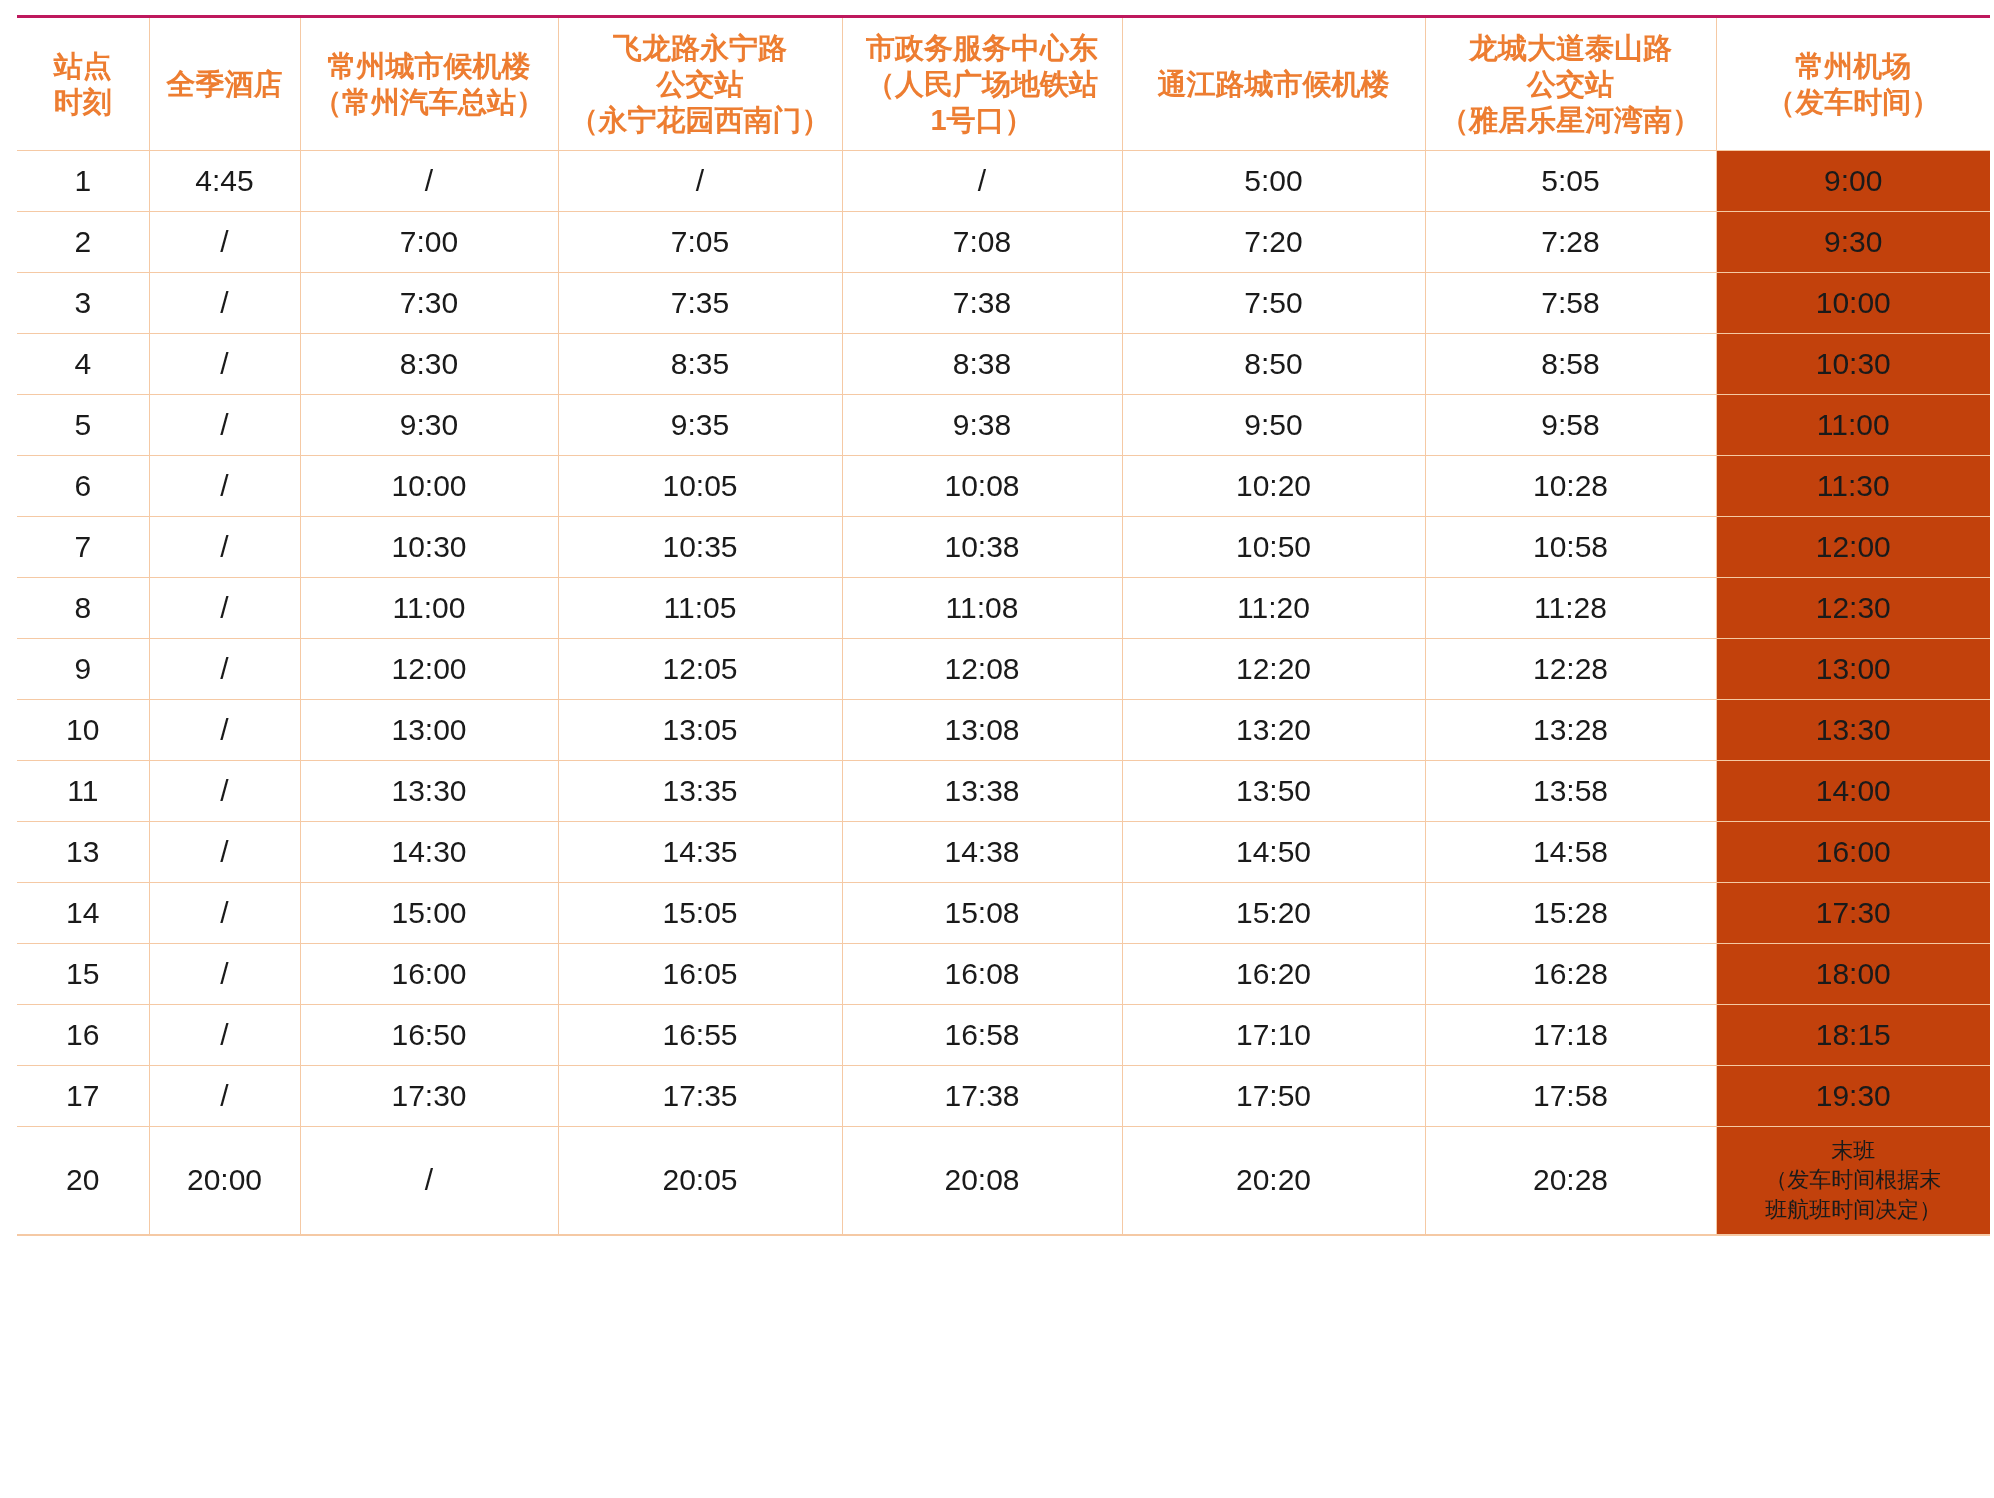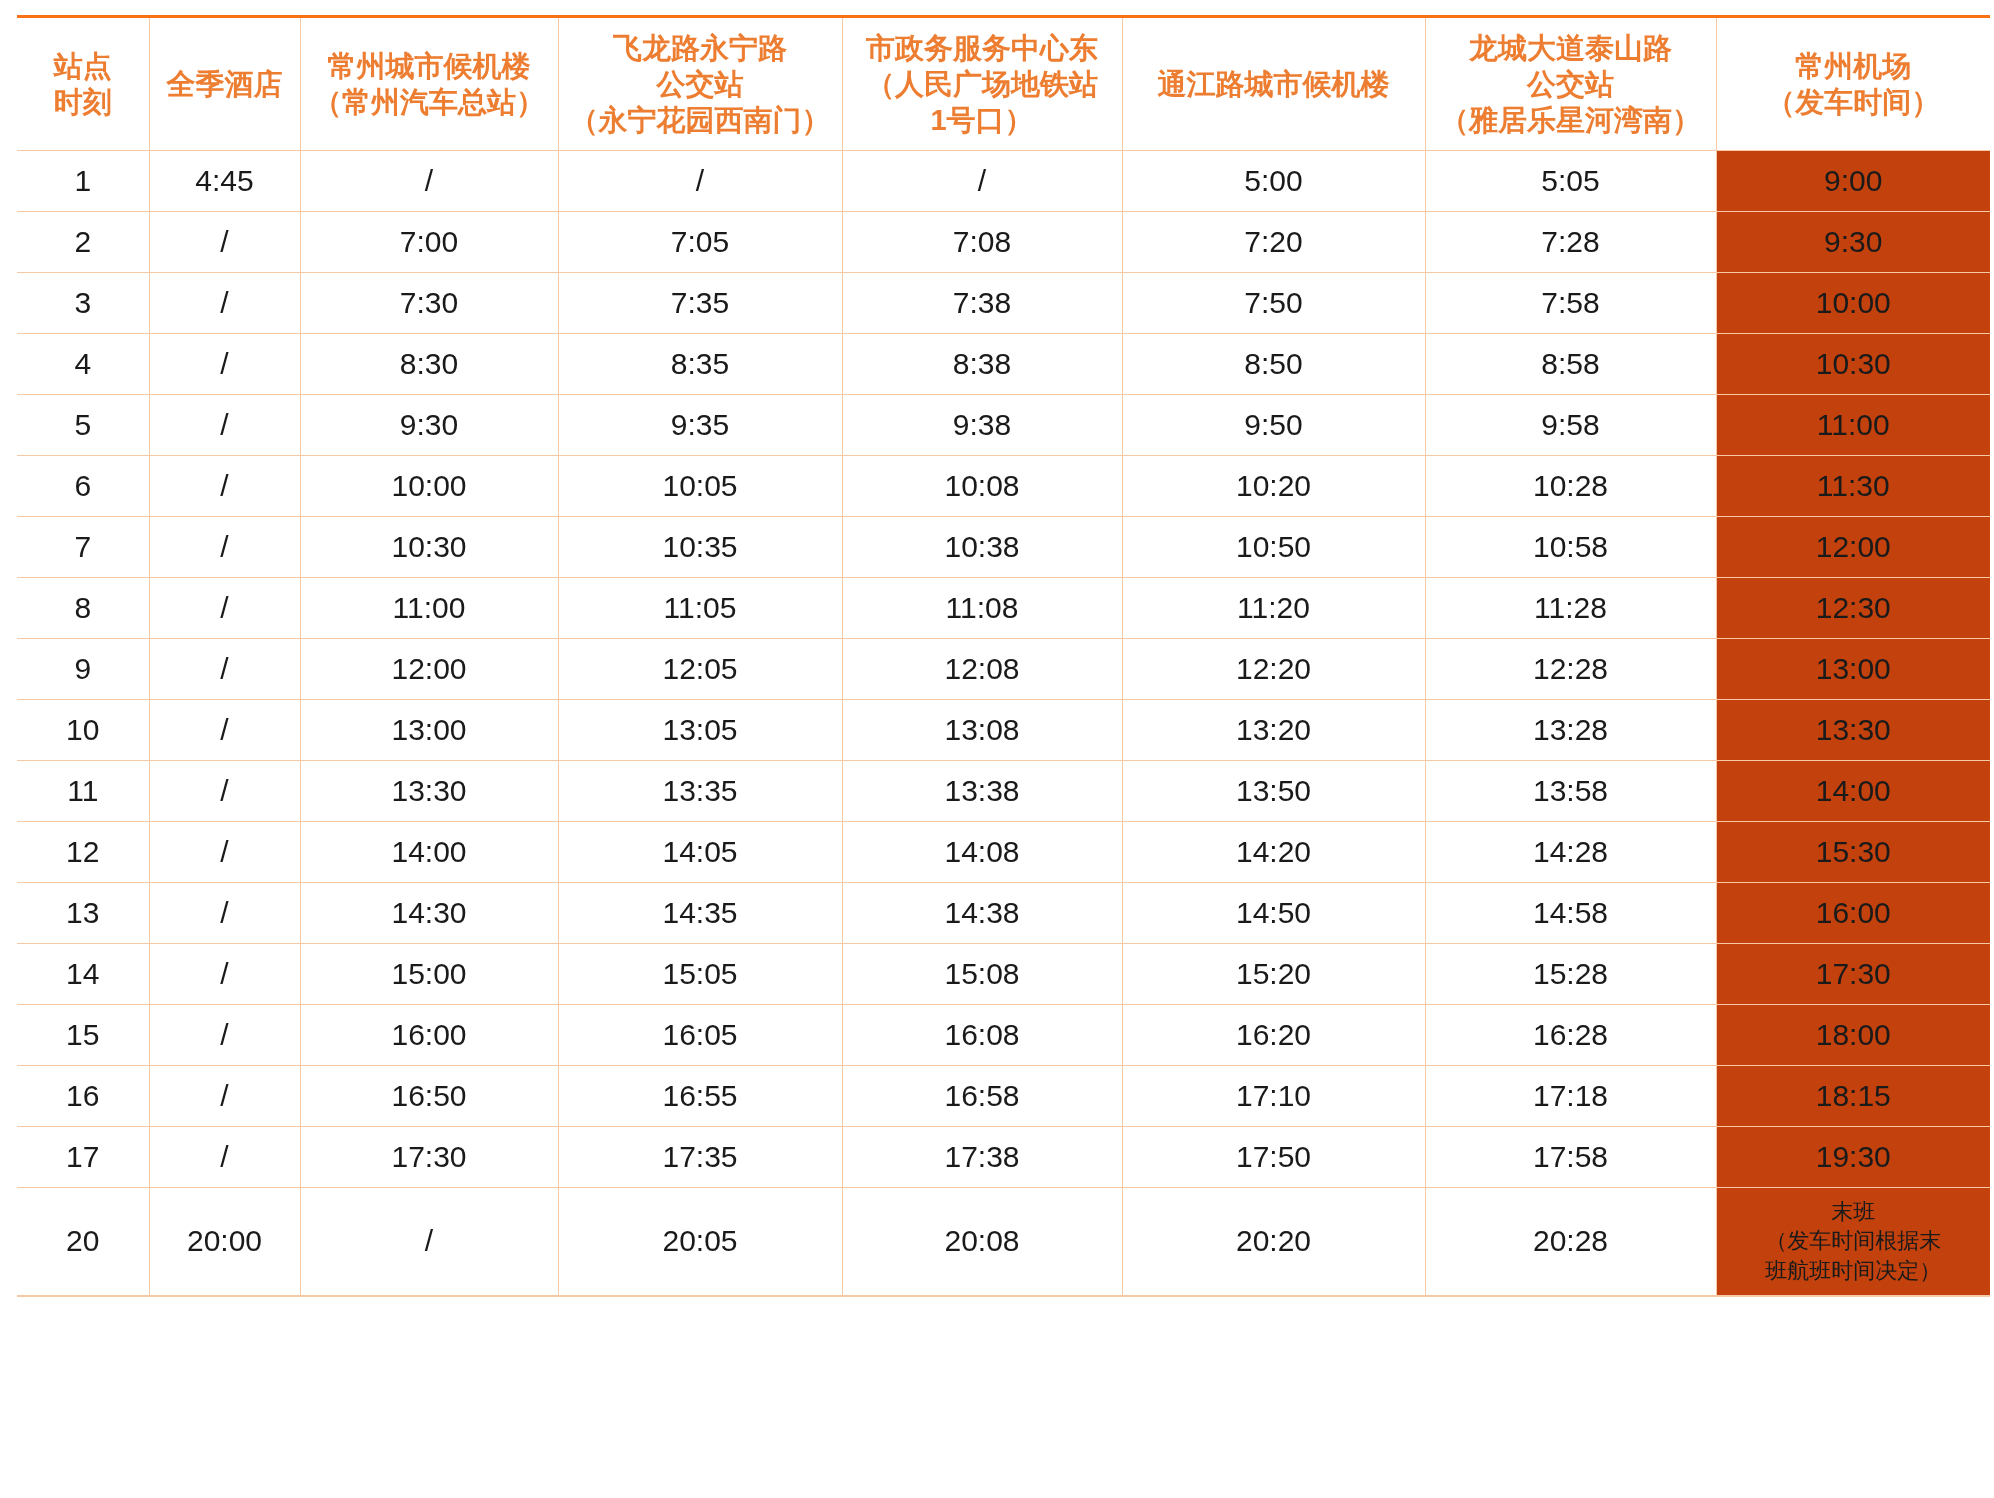"站点" table.timetable { border-top: 3px solid #f97316 -> 3px solid #be185d }
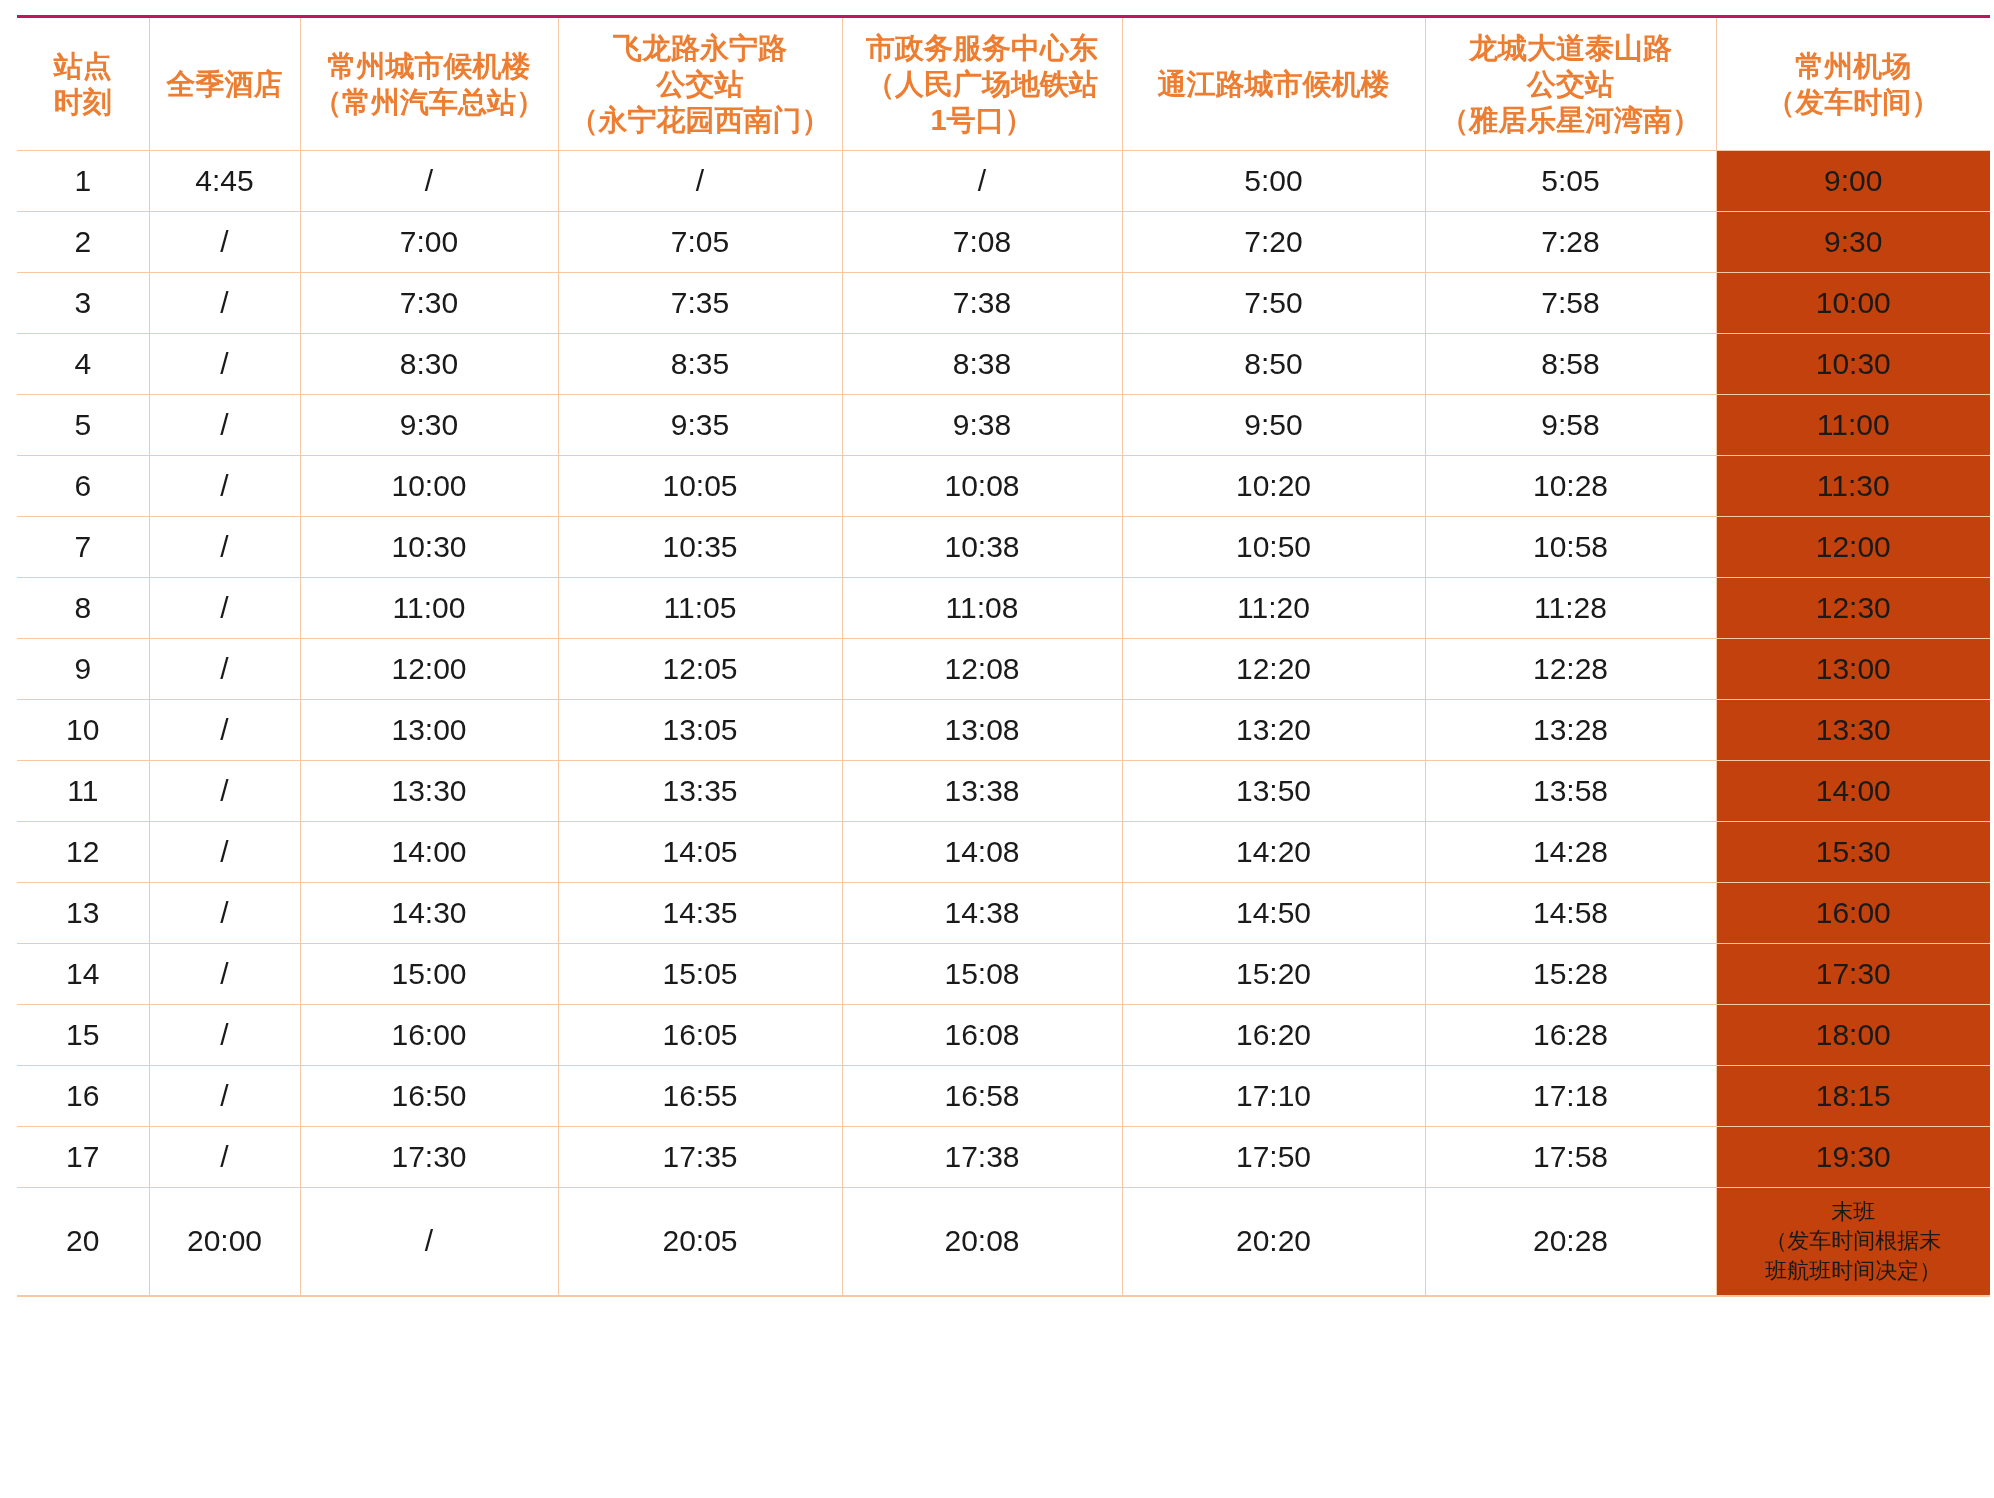"12" tr { html: <tr> <td>12</td> <td>/</td> <td>14:00</td> <td>14:05</td> <td>14:08</td> <td>14:20</td> <td>14:28</td> <td>15:30</td> </tr> -> none }
